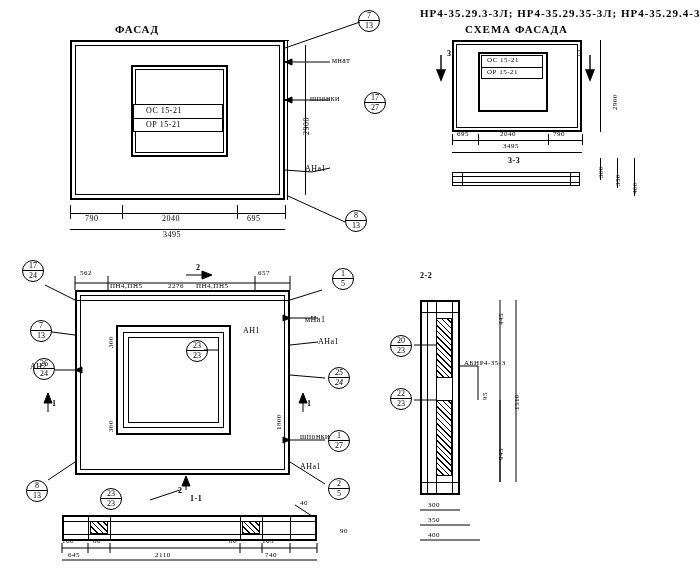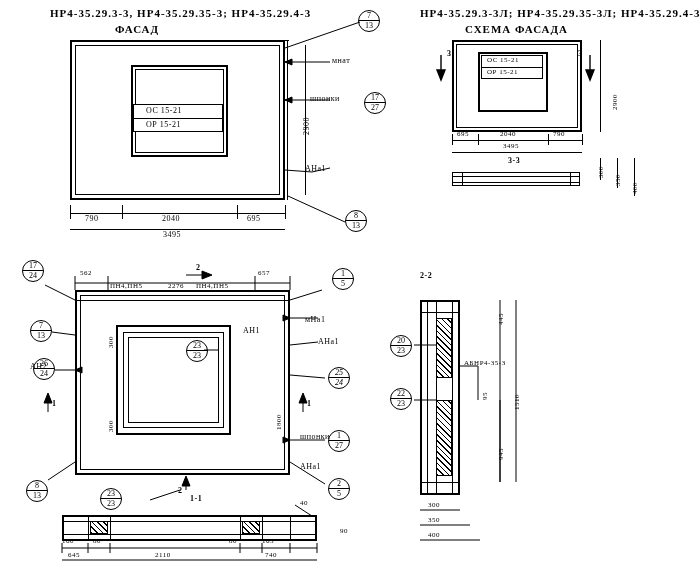"НР4-35.29.3-3, НР4-35.29.35-3;" div.t { html: <div>НР4-35.29.3-3, НР4-35.29.35-3; НР4-35.29.4-3</div> -> none }
